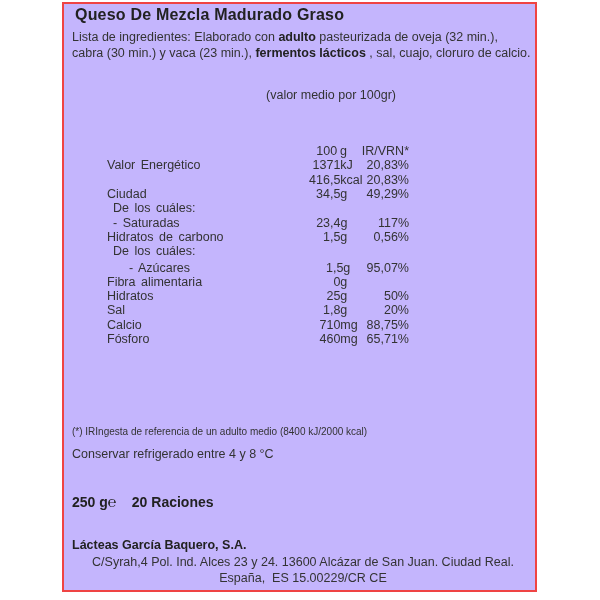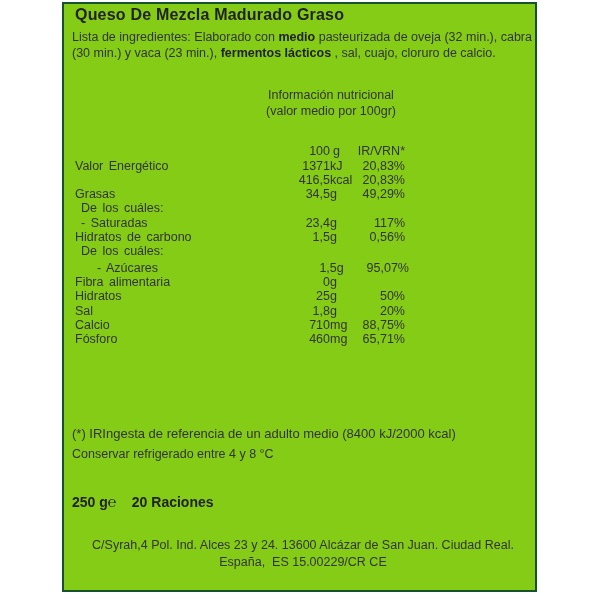"Queso De Mezcla Madurado Graso" .label-box { background: #84cc16 -> #c4b5fd; border: 2px solid #14532d -> 2px solid #ef4444 }
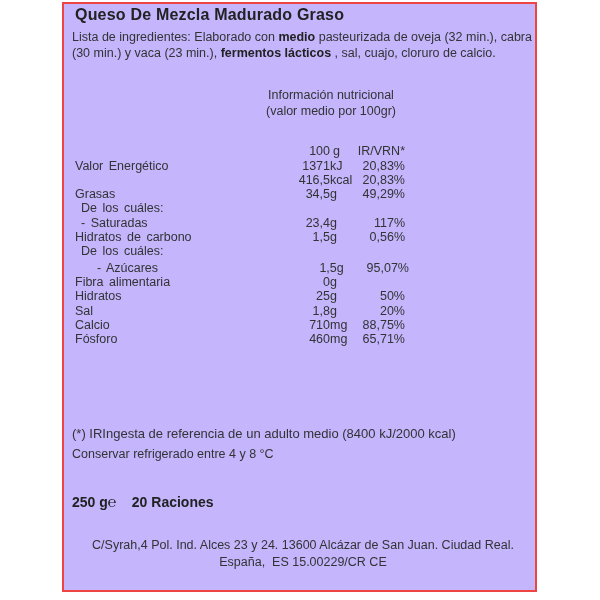"medio" b { text: medio -> adulto }
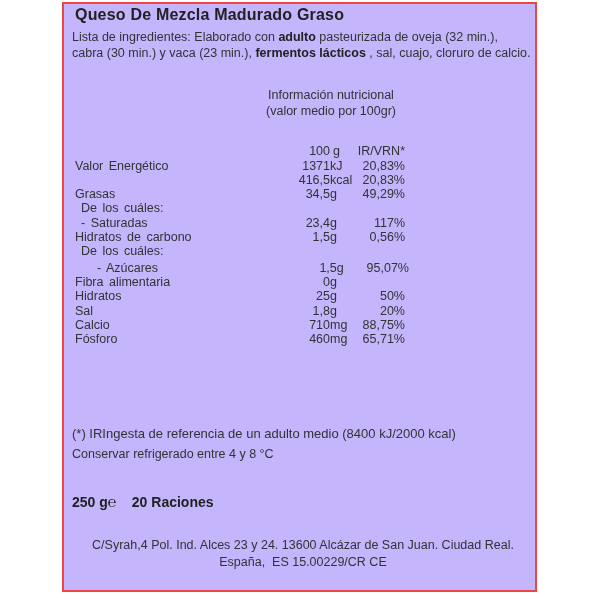"Información nutricional" div { html: <div>Información nutricional</div> -> none }
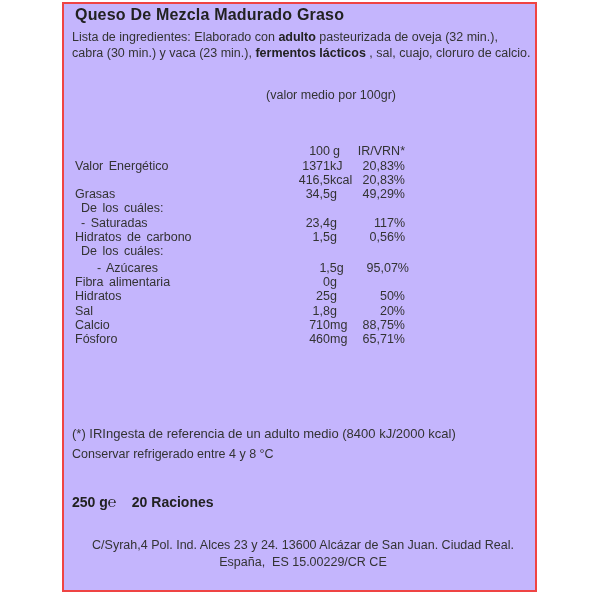"100" .nrow { align-items: flex-end -> center; padding-left: none -> 32px }
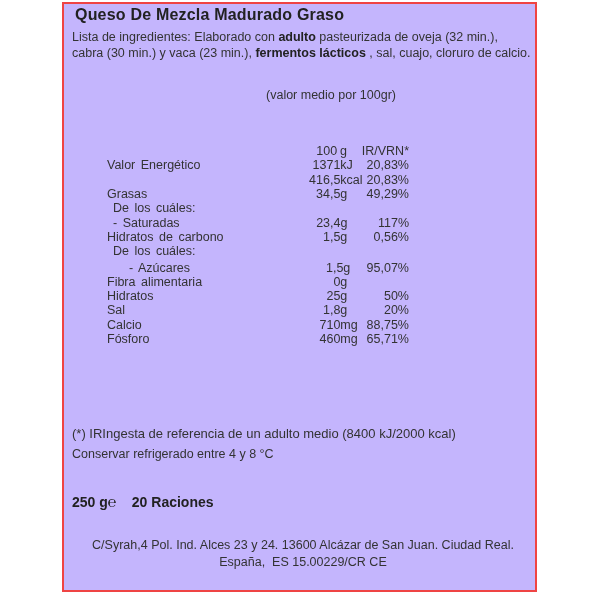"Grasas" span.ncol-label { text: Grasas -> Ciudad }
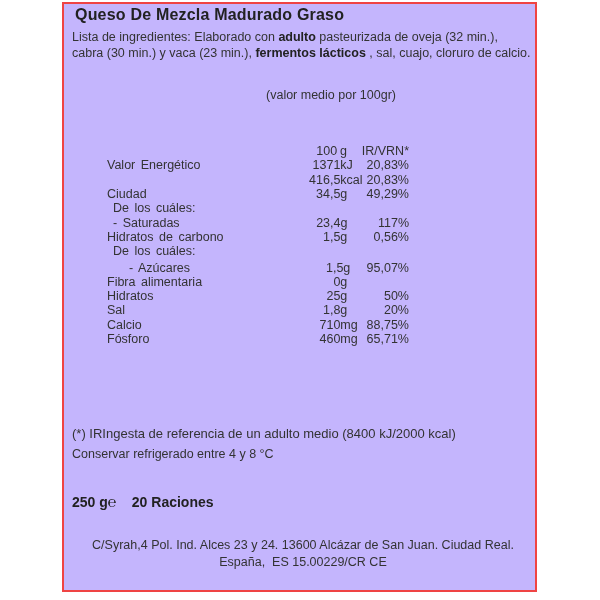"(*) IRIngesta de referencia de" .footnote { font-size: 13px -> 10px }
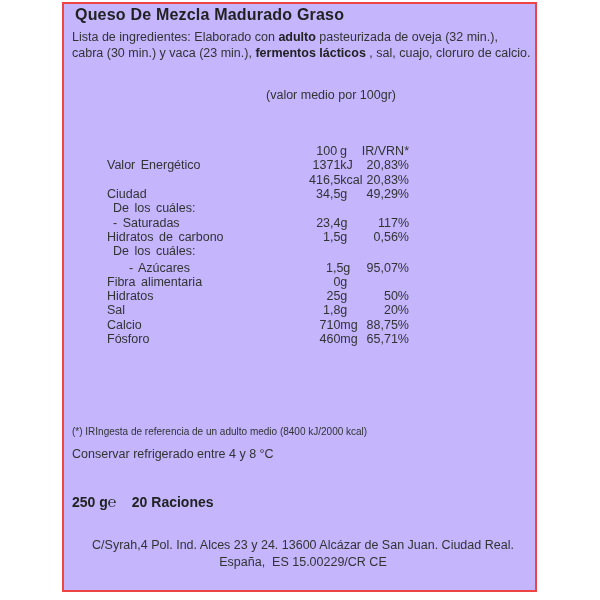"Lácteas García Baquero, S.A." div.name { html: none -> <div>Lácteas García Baquero, S.A.</div> }
